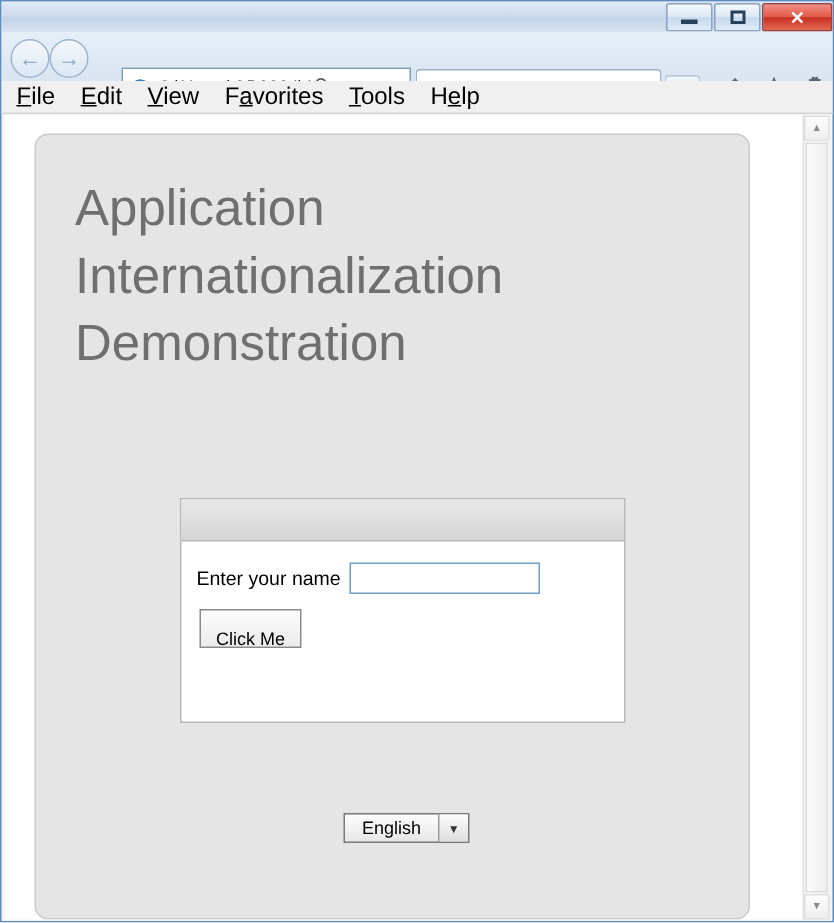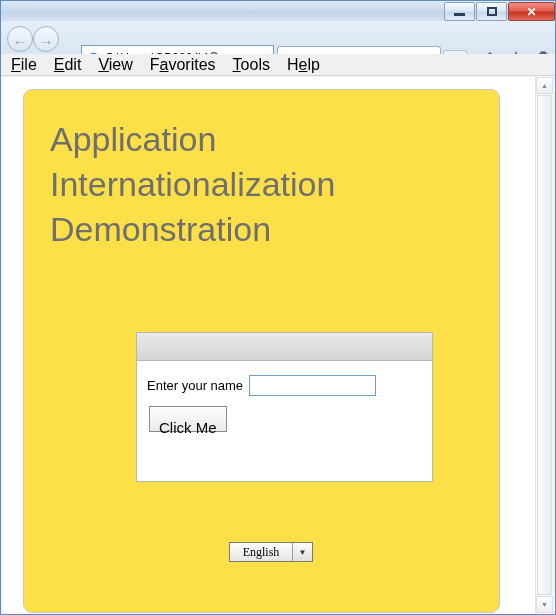"Application Internationalization" #contentbox { background: #fde047 -> #e5e5e5 }
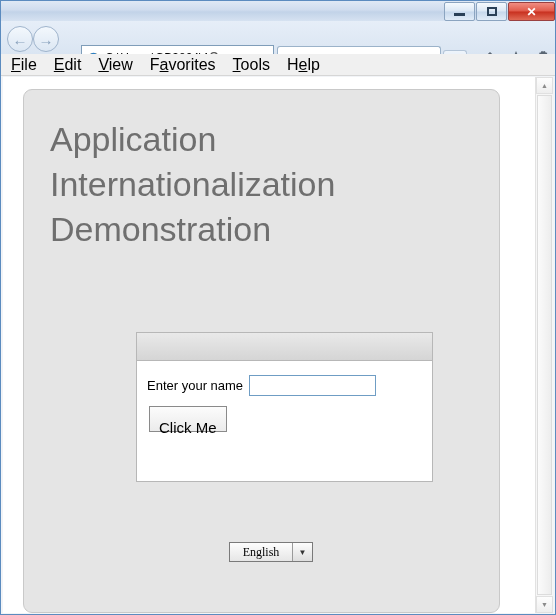"Enter your name" #formpanel { left: 112px -> 96px }
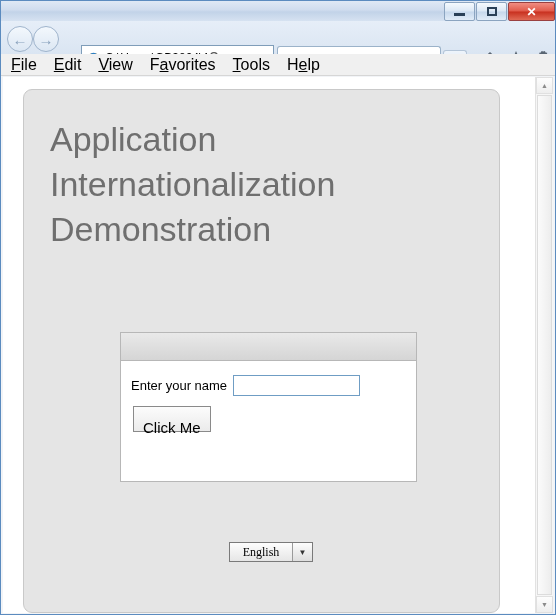"Click Me" #clickbtn { font-size: 15px -> 12px }
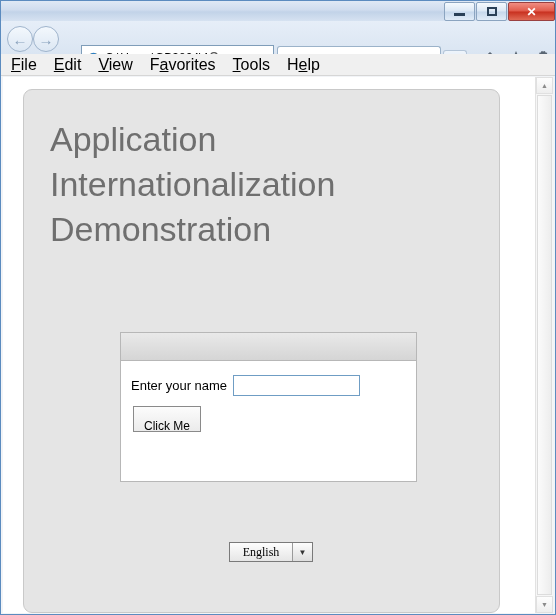"English" #langvalue { font-family: Liberation Serif, serif -> none }
